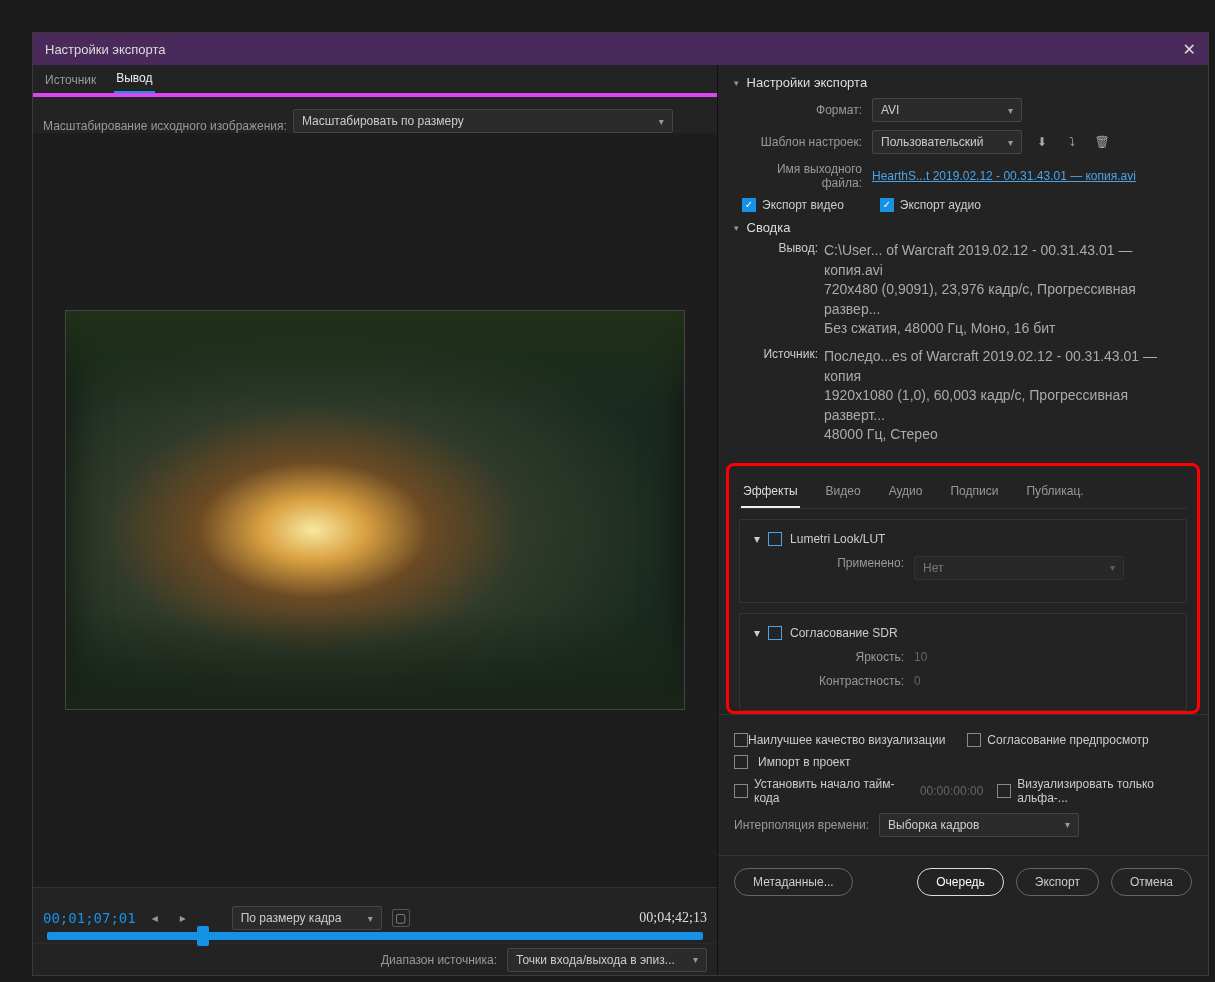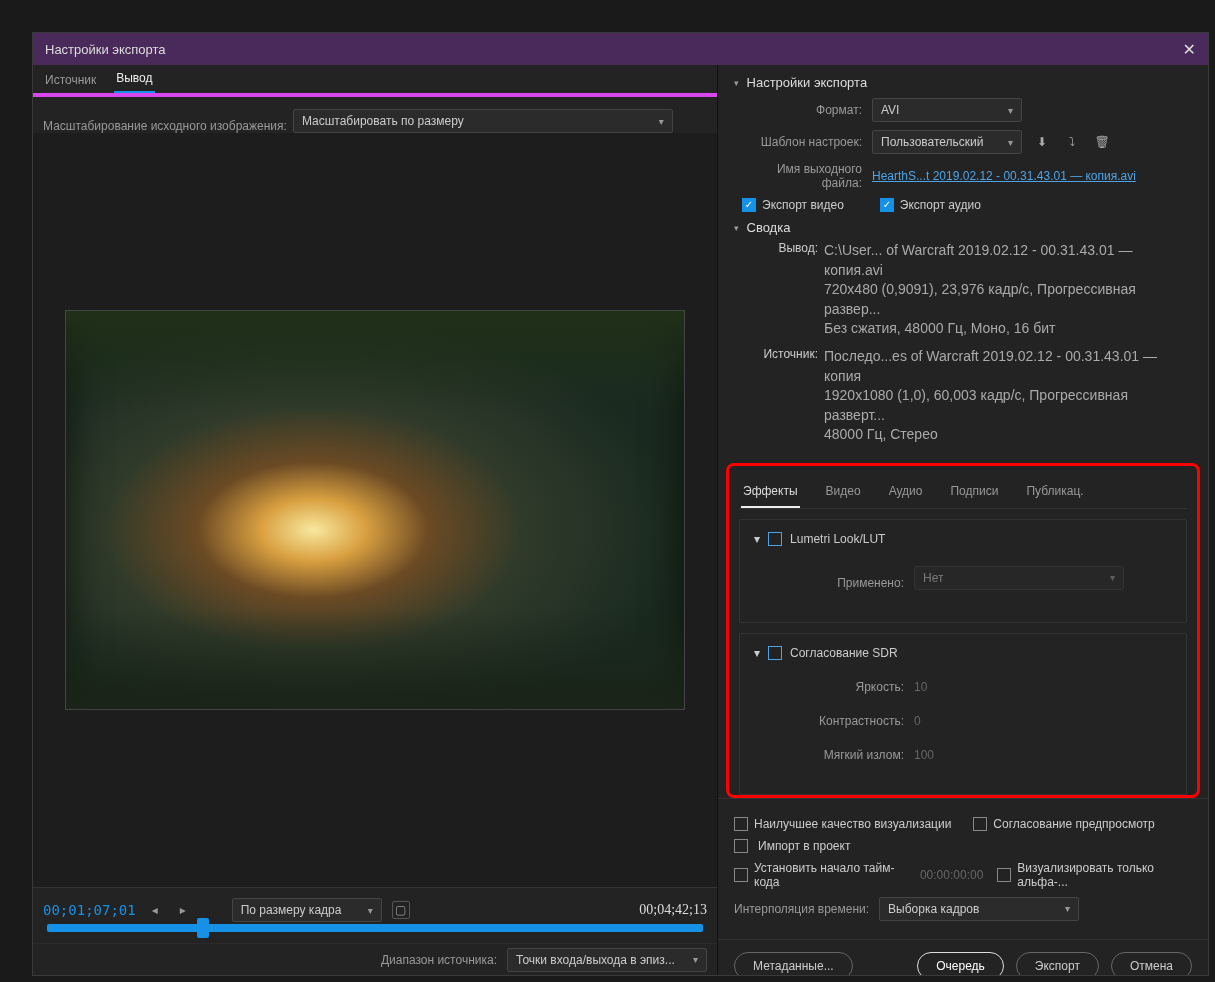"Применено:" .param-row { align-items: flex-end -> flex-start; margin: 20px 0 -> 10px 0 }
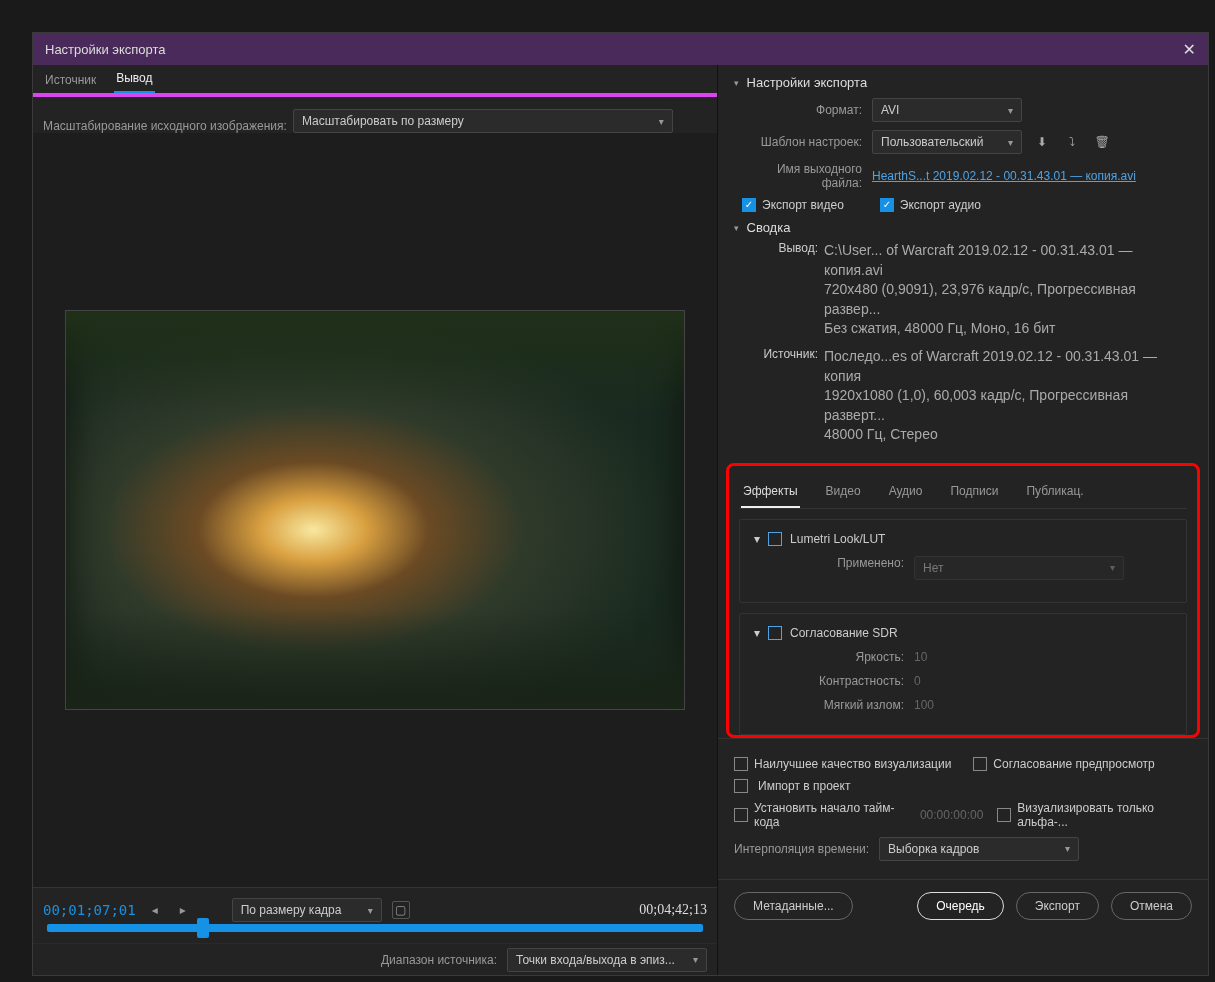"Мягкий излом:" div.param-row { html: <div> <span>Мягкий излом:</span> <span>100</span> </div> -> none }
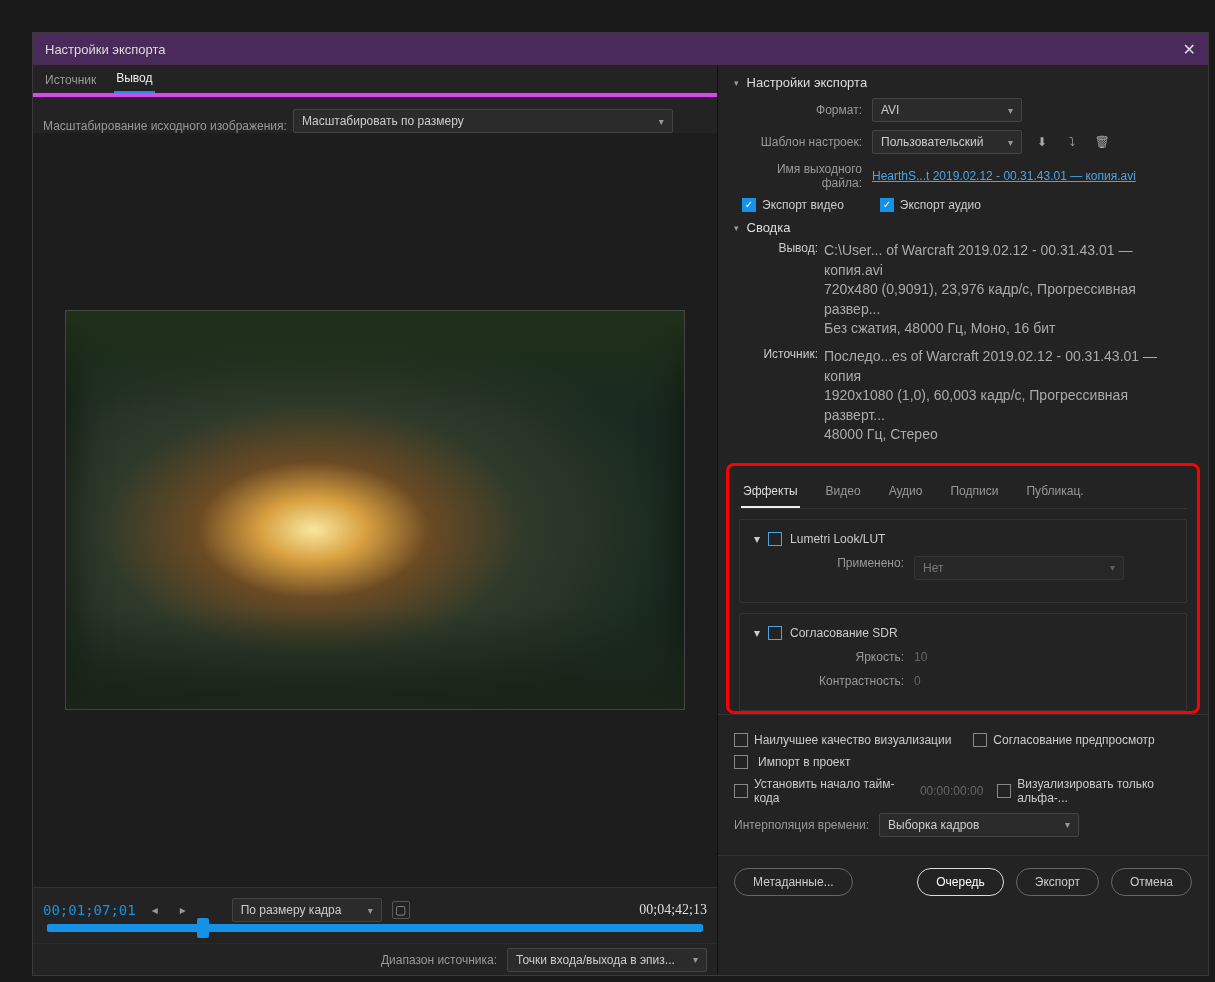"Наилучшее качество визуализации" span { gap: 6px -> none }
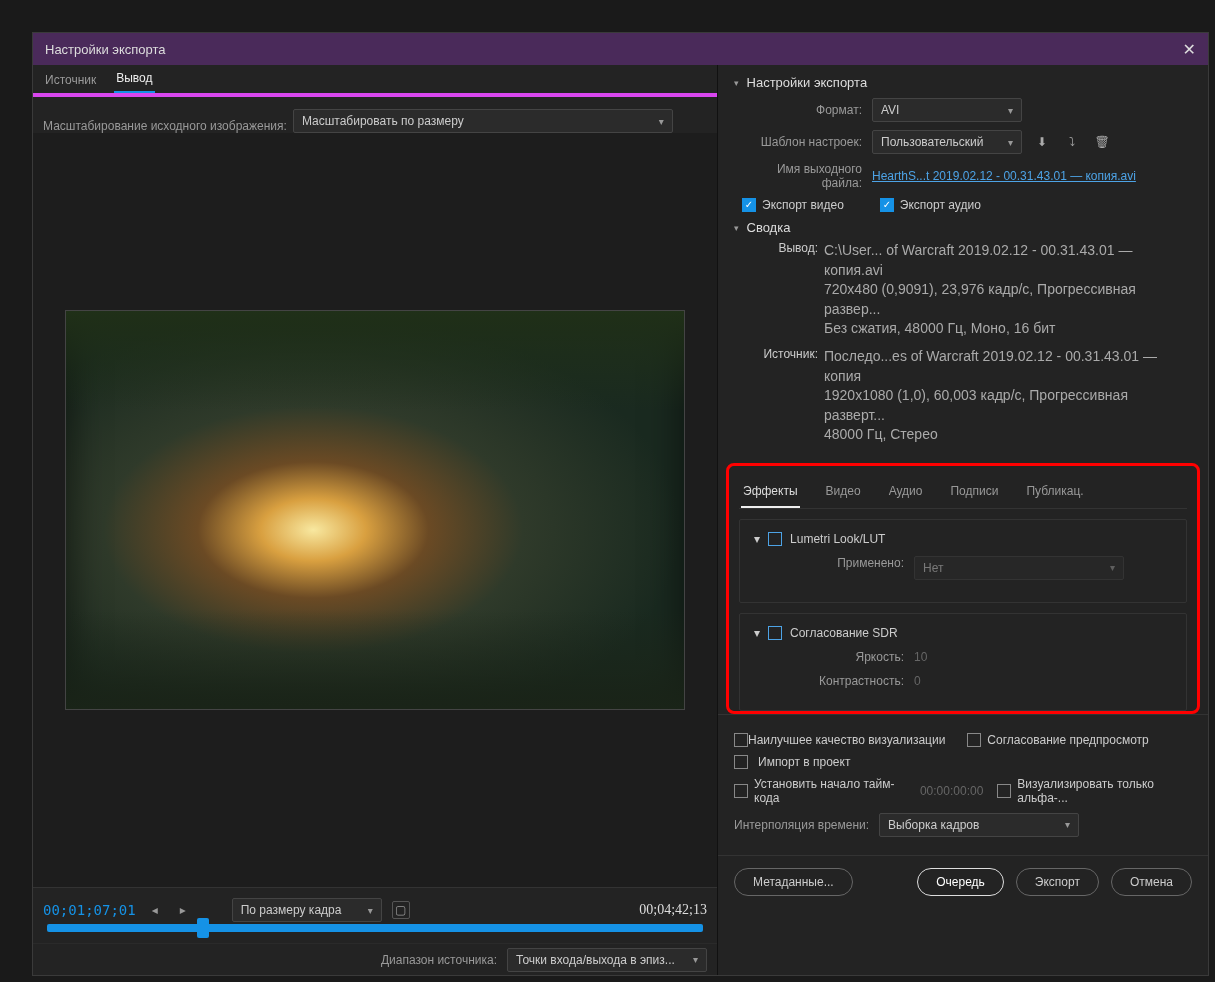"00;01;07;01" .timeline-controls { padding: 8px 10px -> 16px 10px }
